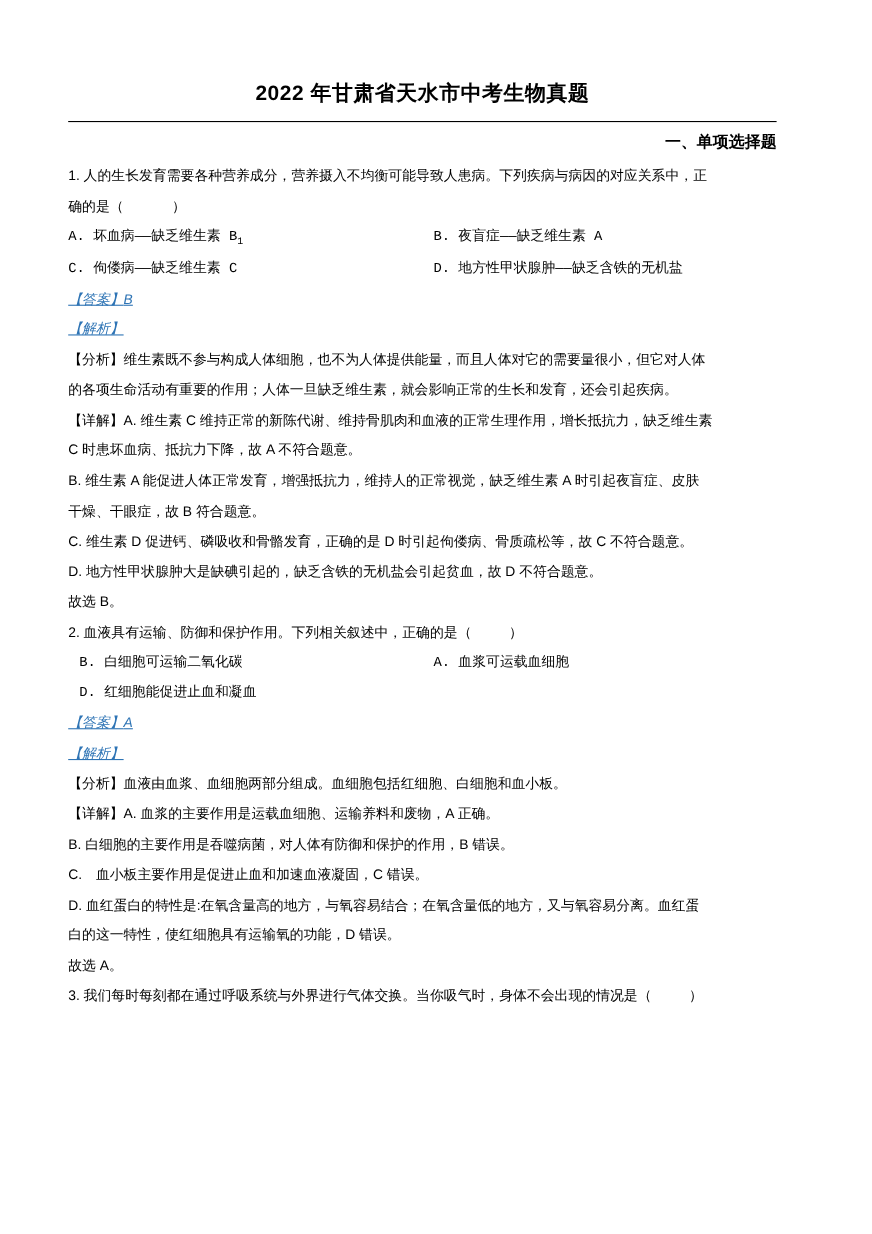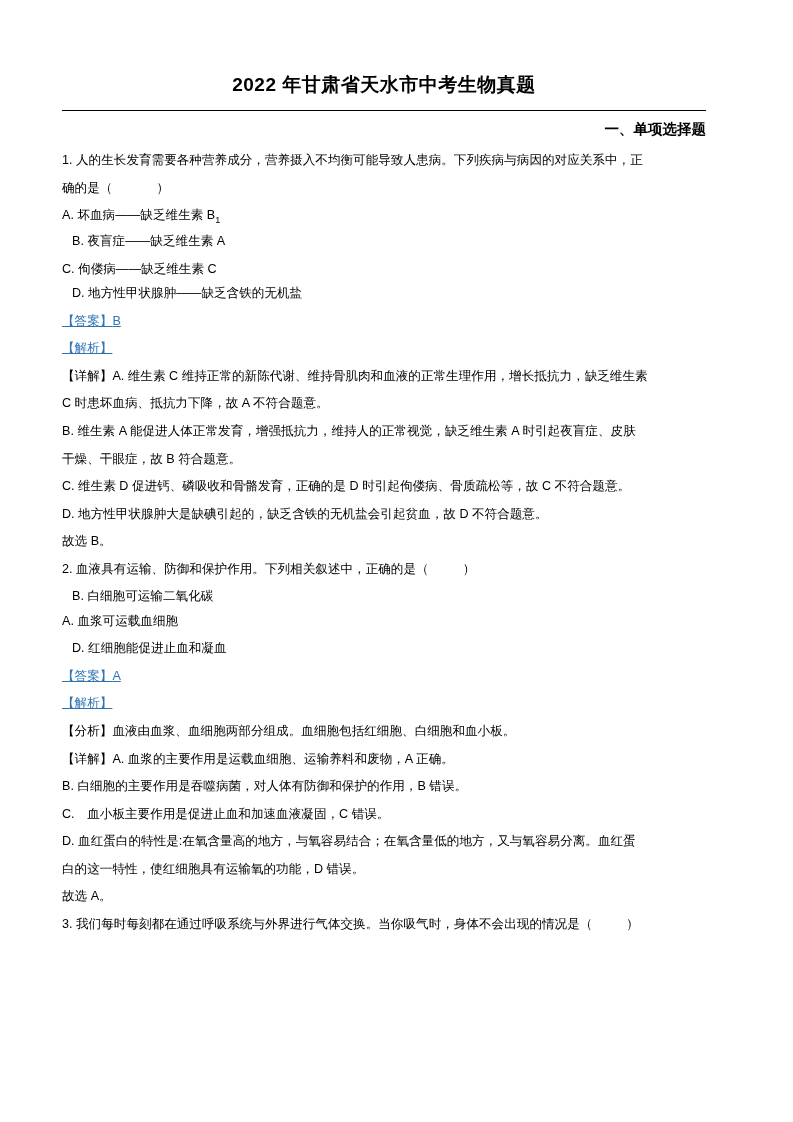"A. 坏血病——缺乏维生素 B1" .opts { flex-direction: column -> none; font-family: Liberation Sans, sans-serif -> Liberation Mono, monospace }
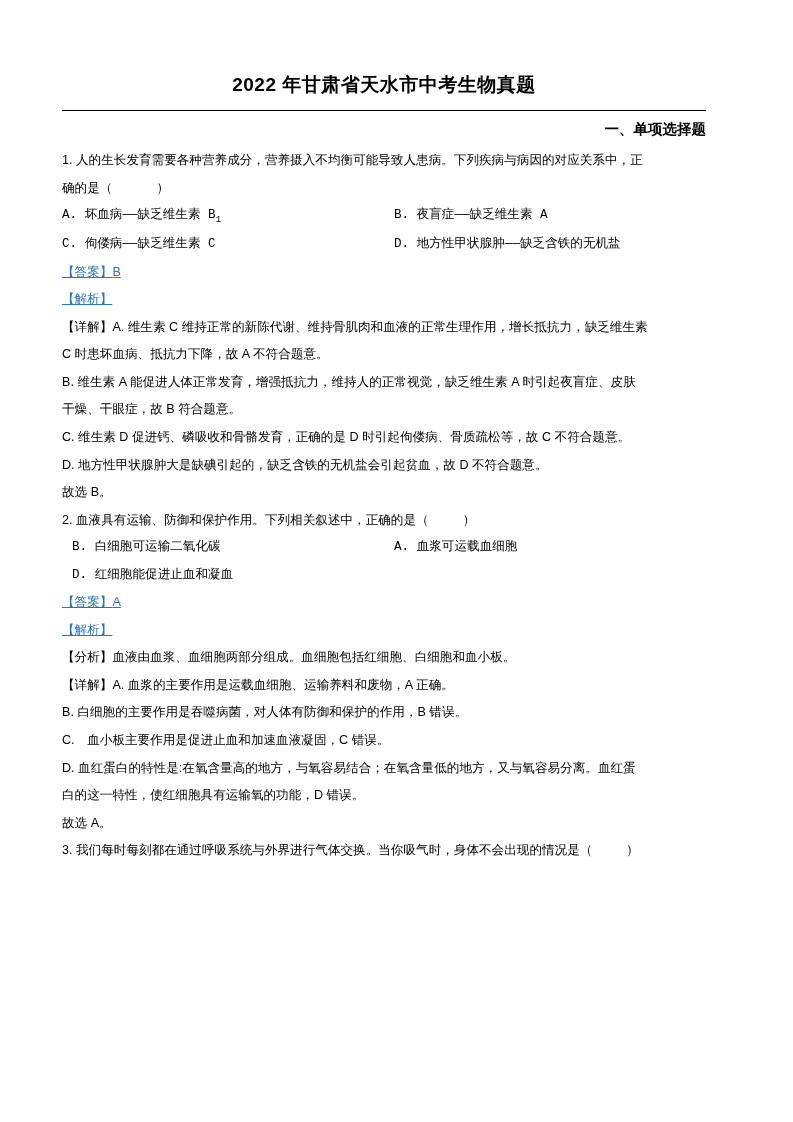"【答案】" .tag-underline { font-style: none -> italic }
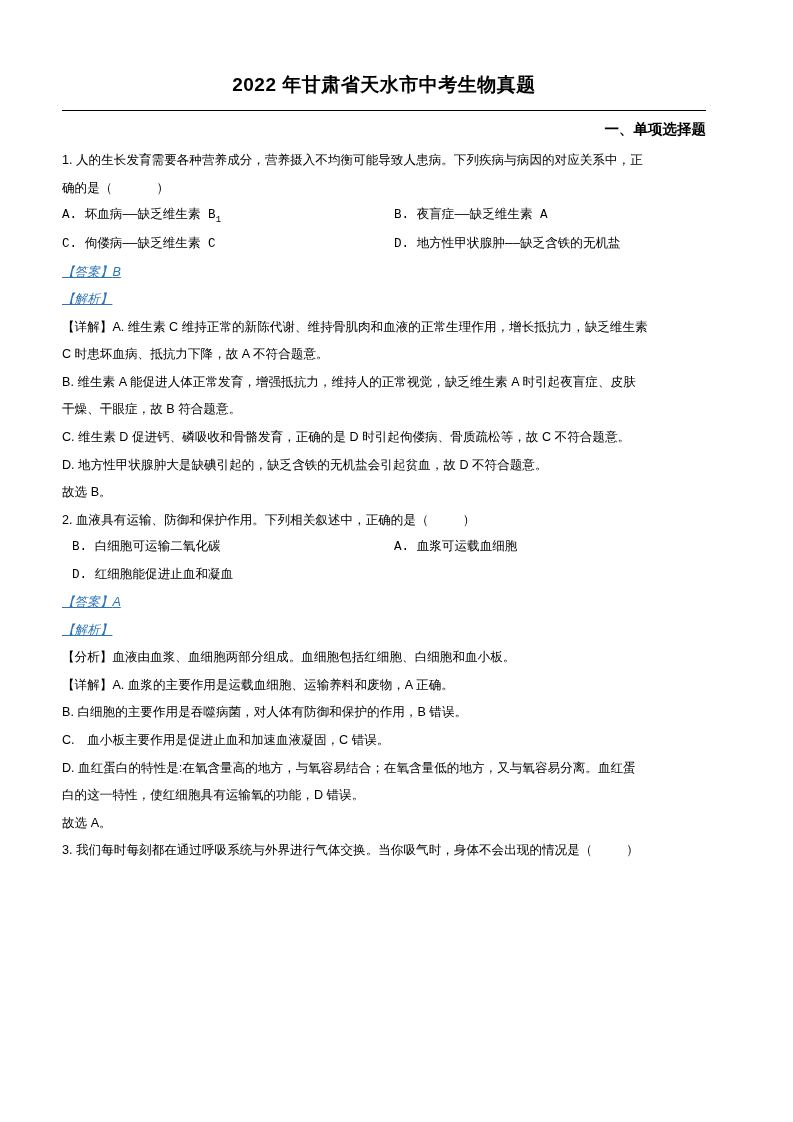"【分析】维生素既不参与构成人体细胞，也不为人体提供能量，而且人体对它的需要量很小" div.para { html: none -> <div>【分析】维生素既不参与构成人体细胞，也不为人体提供能量，而且人体对它的需要量很小，但它对人体</div> }
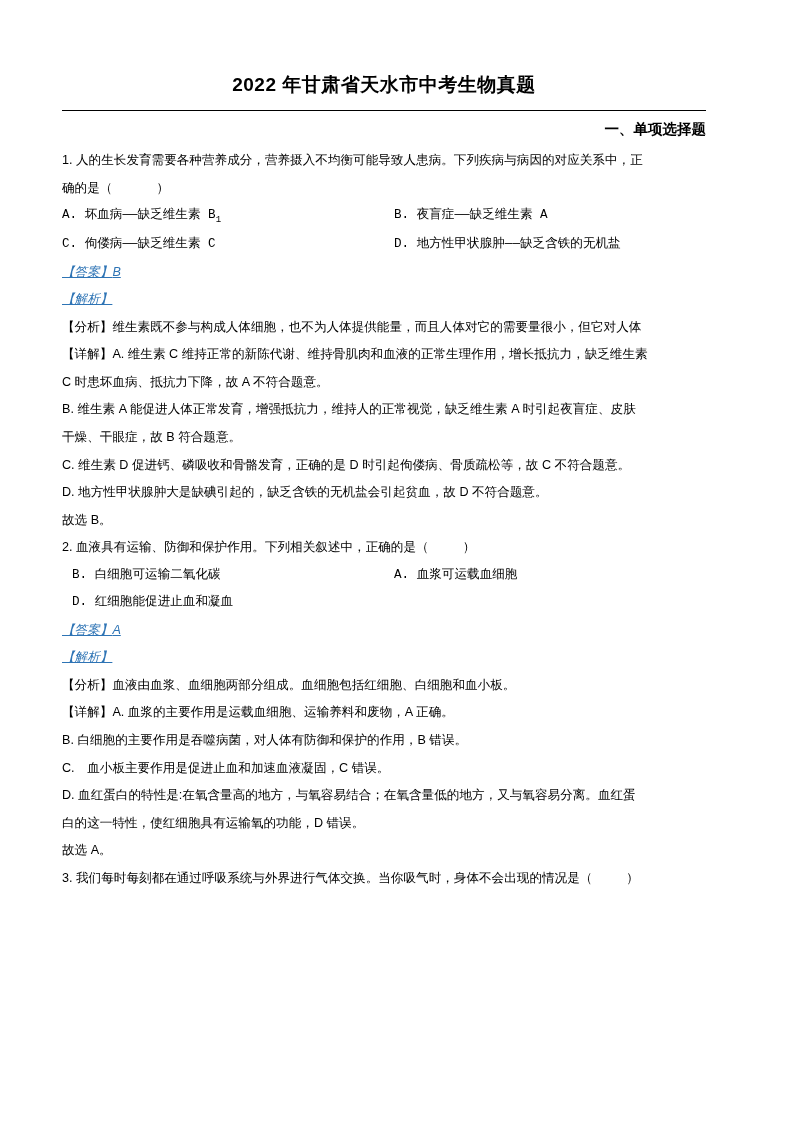"的各项生命活动有重要的作用；人体一旦缺乏维生素，就会影响正常的生长和发育，还会引" div.para { html: none -> <div>的各项生命活动有重要的作用；人体一旦缺乏维生素，就会影响正常的生长和发育，还会引起疾病。</div> }
